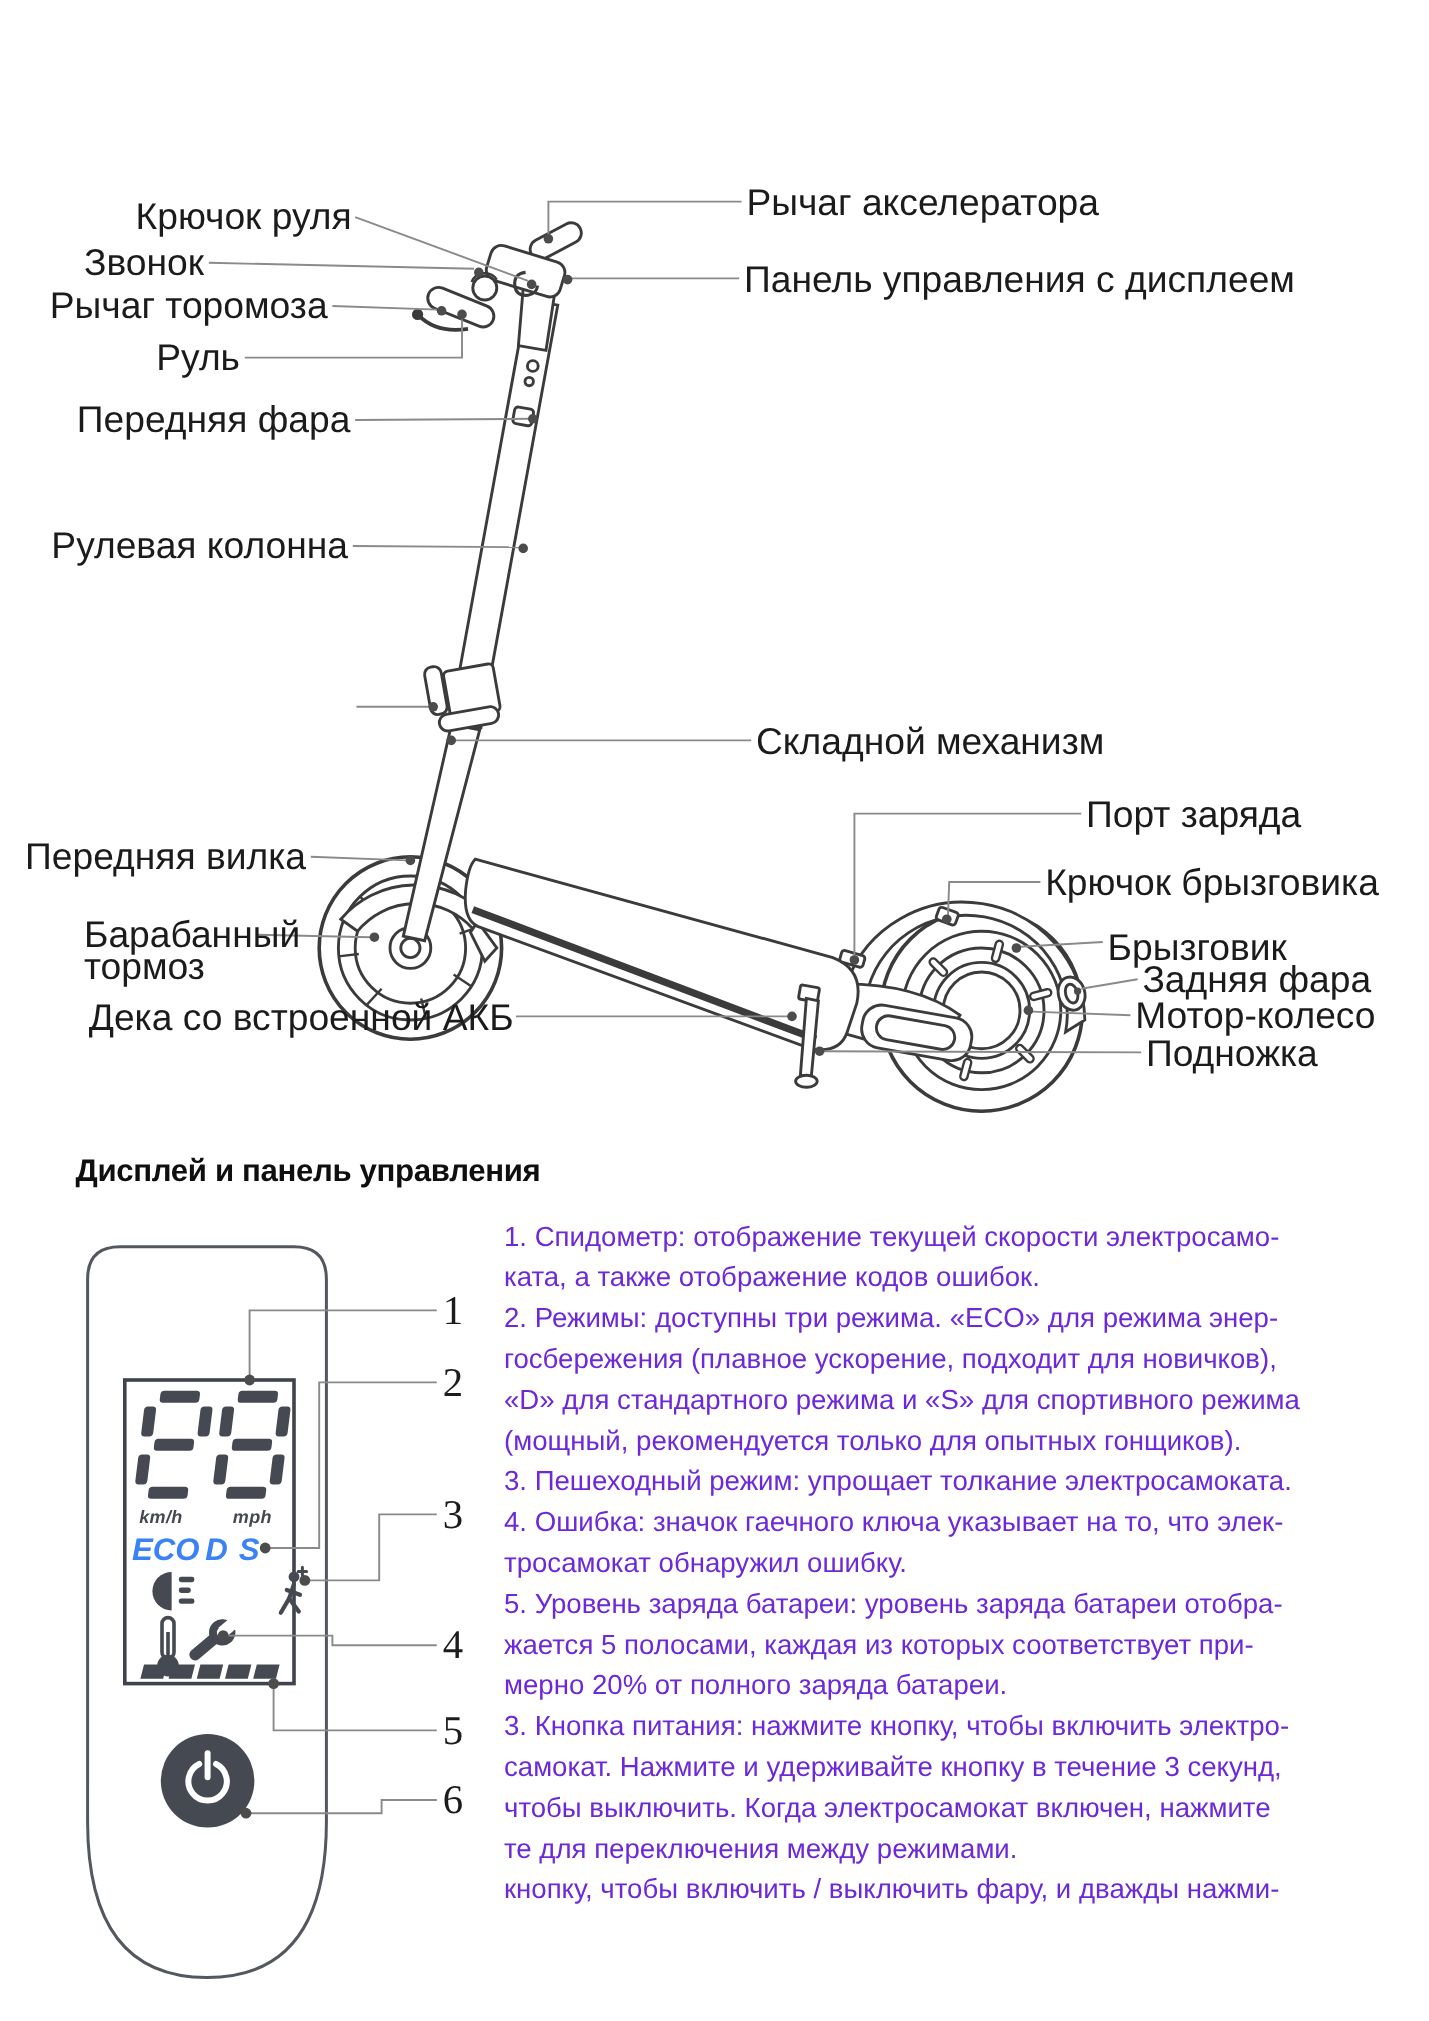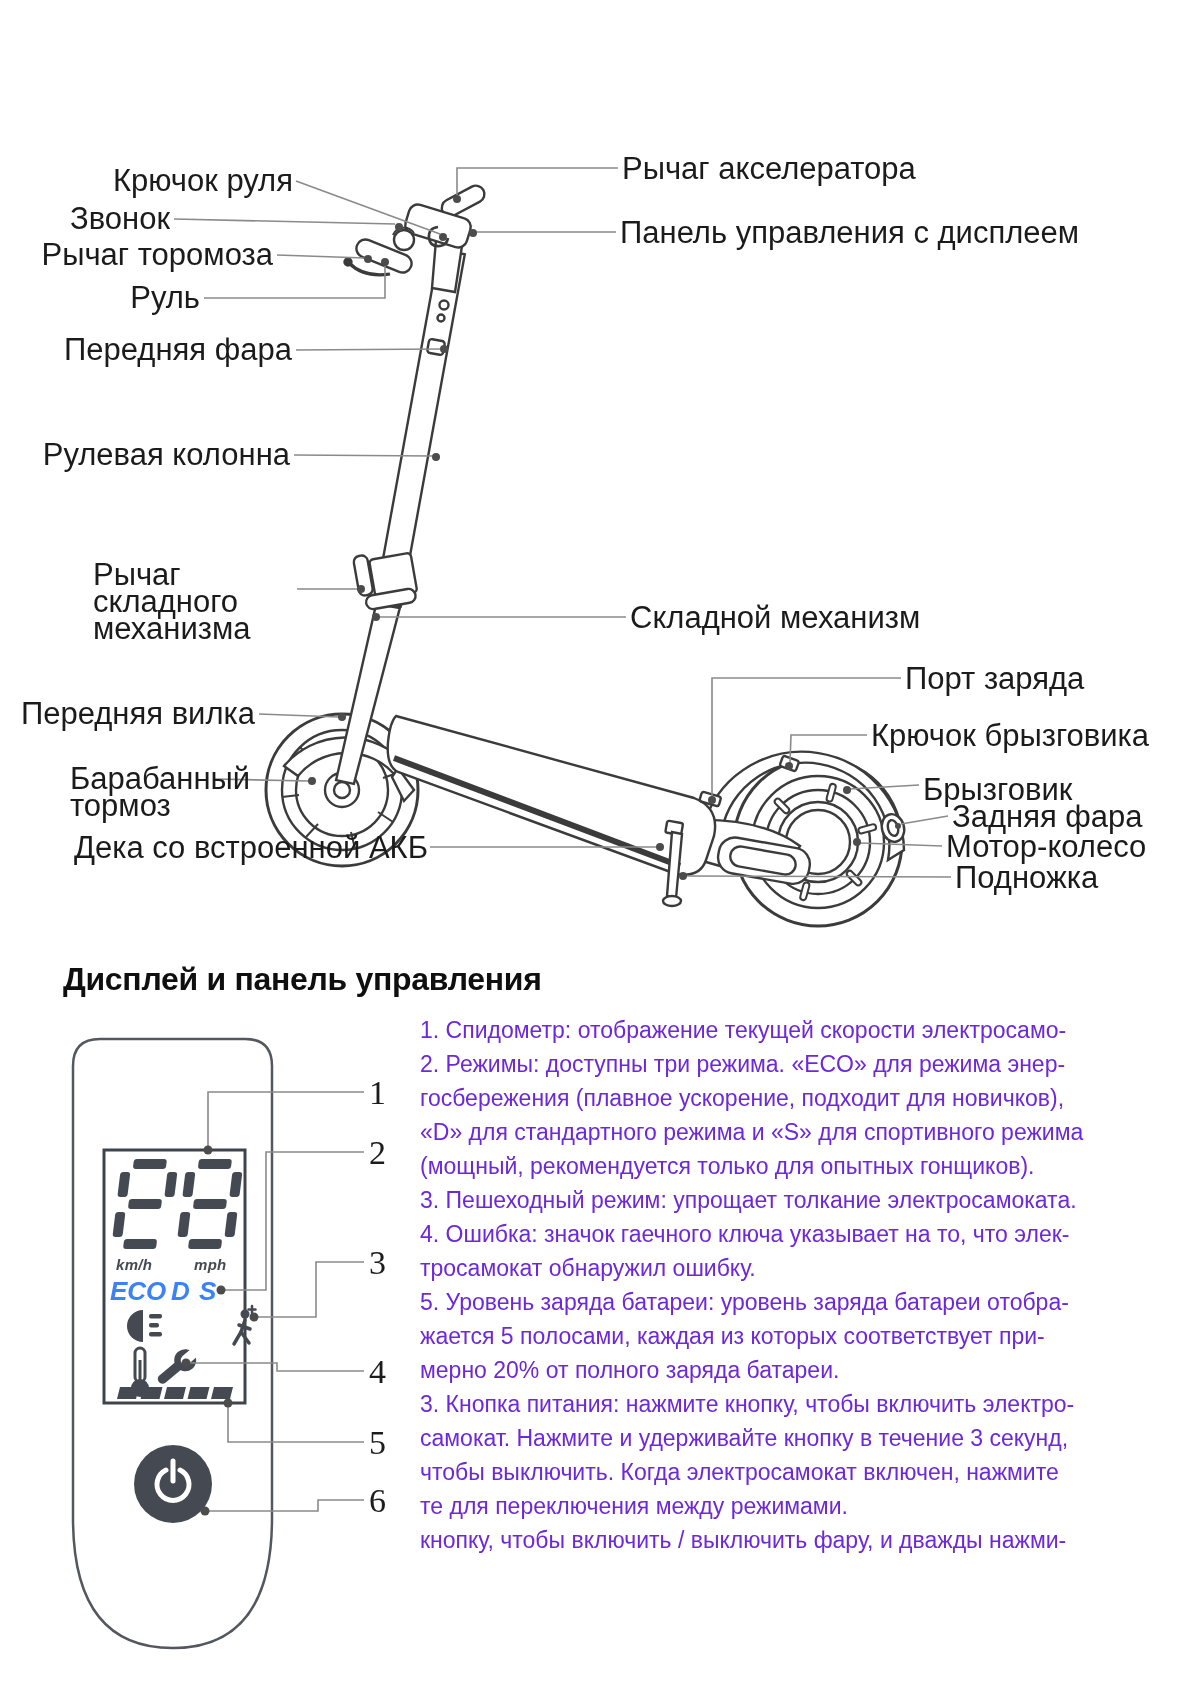"Рычаг складного механизма" div.lbl { html: <div>Рычаг складного механизма</div> -> none }
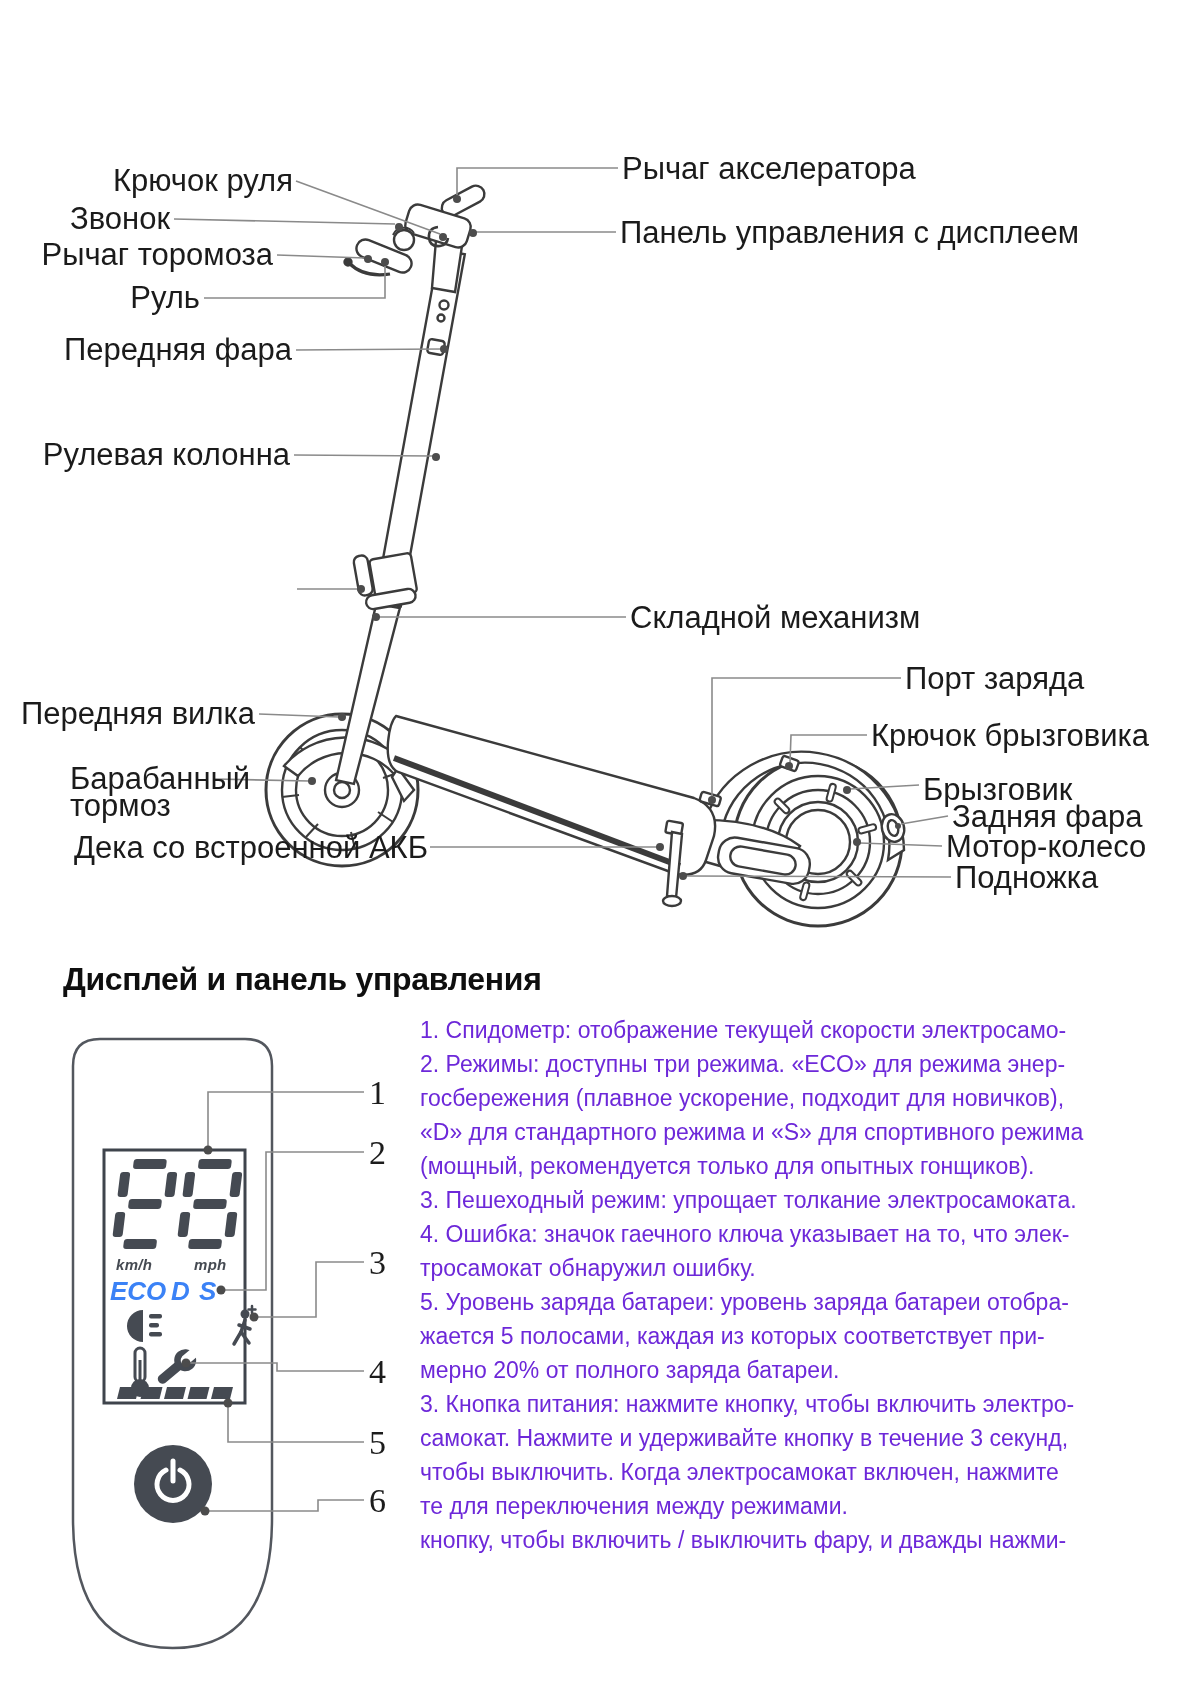"Дисплей и панель управления" .heading { font-size: 32px -> 26px }
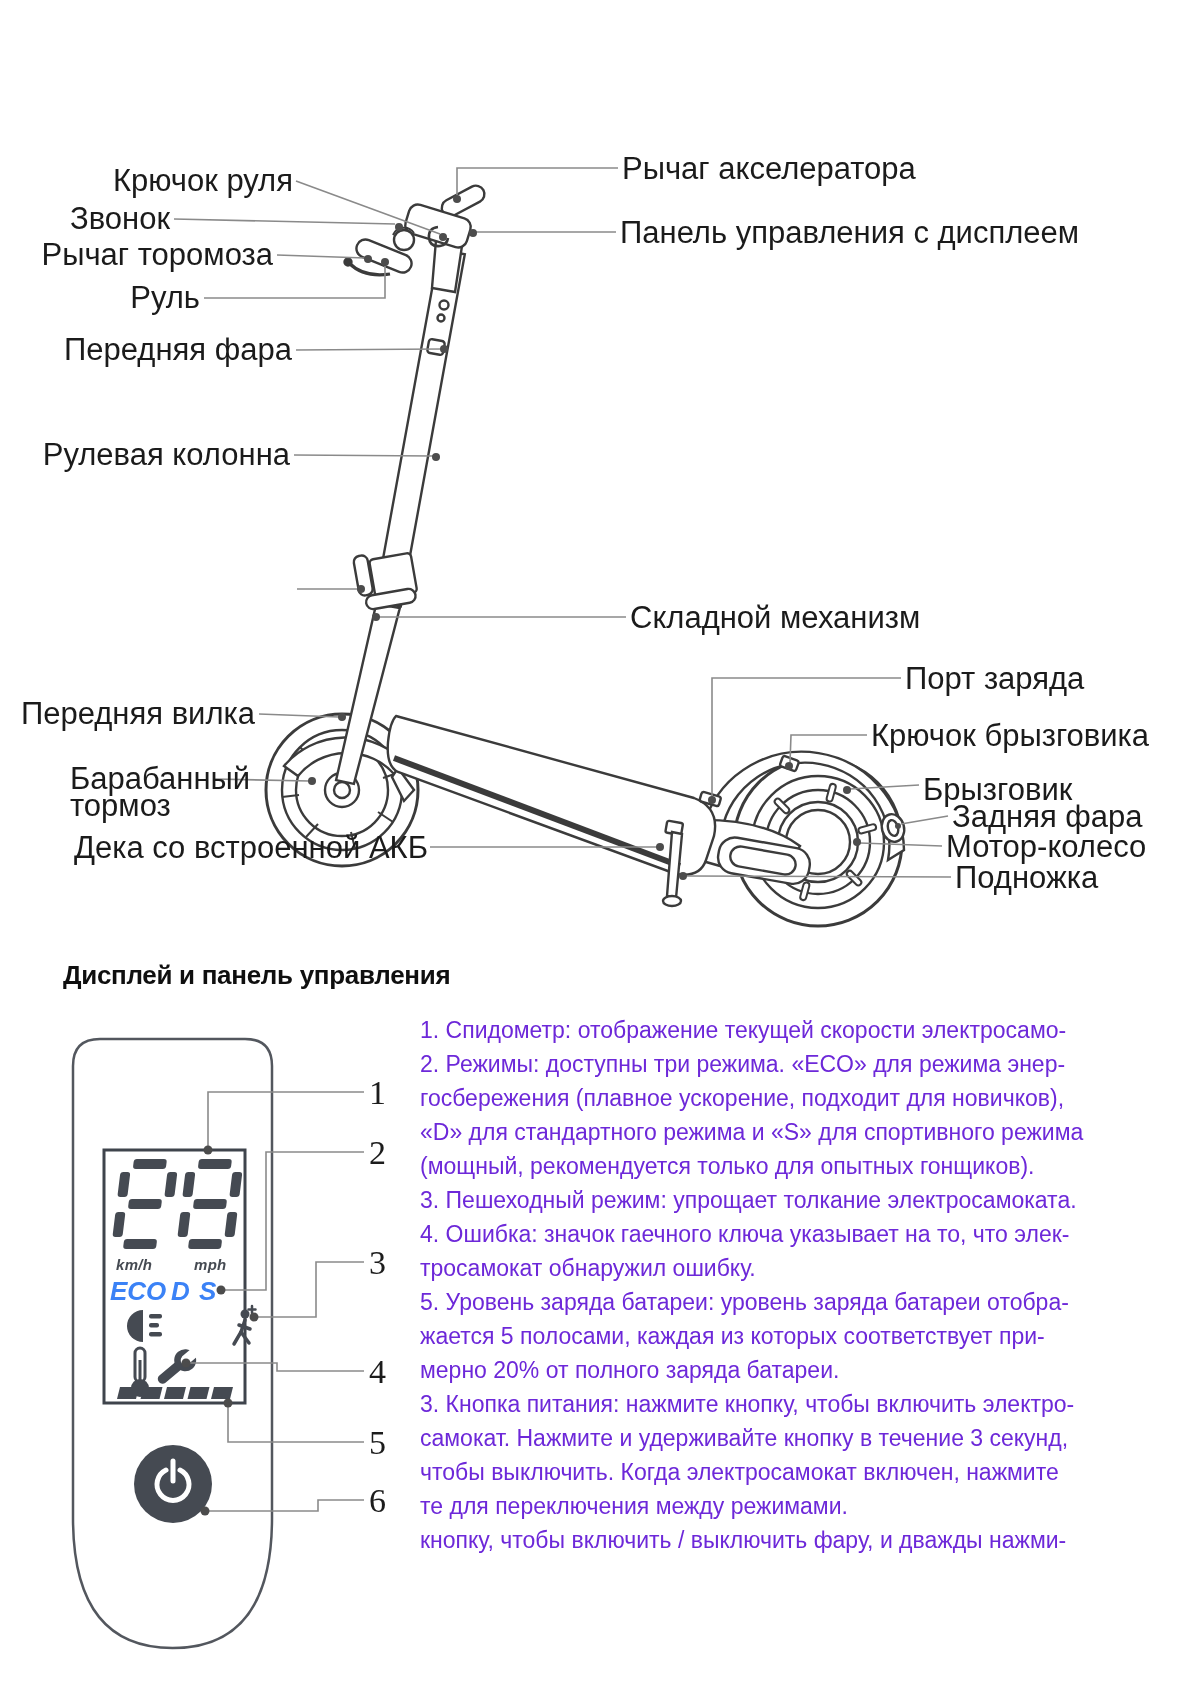"ката, а также отображение кодов" div.desc-line { html: none -> <div>ката, а также отображение кодов ошибок.</div> }
